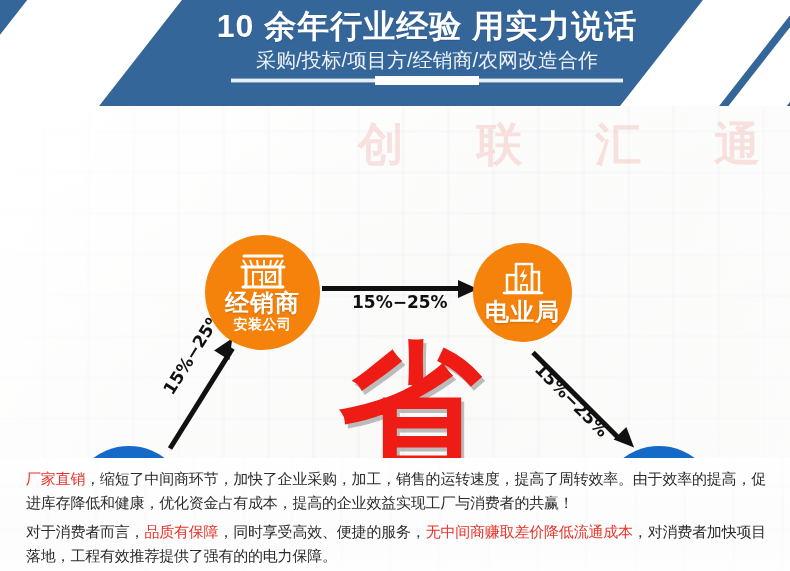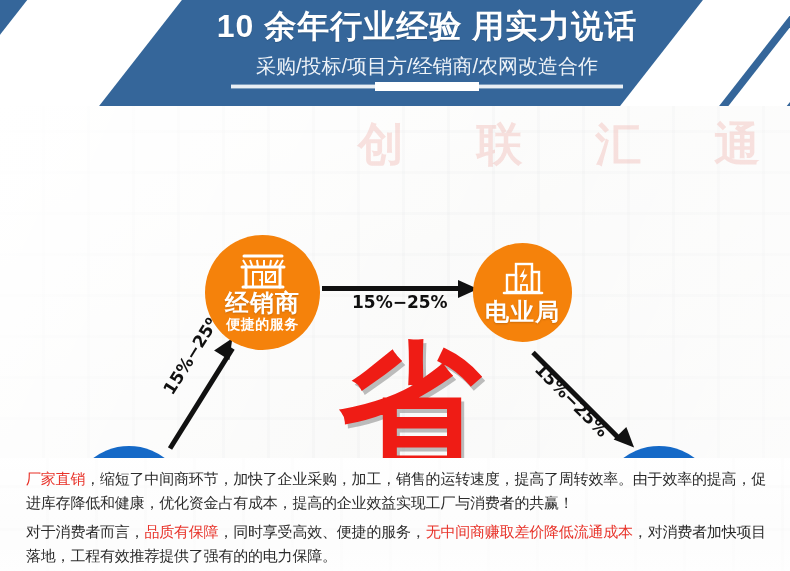"采购/投标/项目方/经销商/农网改造合作" #header-sub { margin-top: 8px -> 2px }
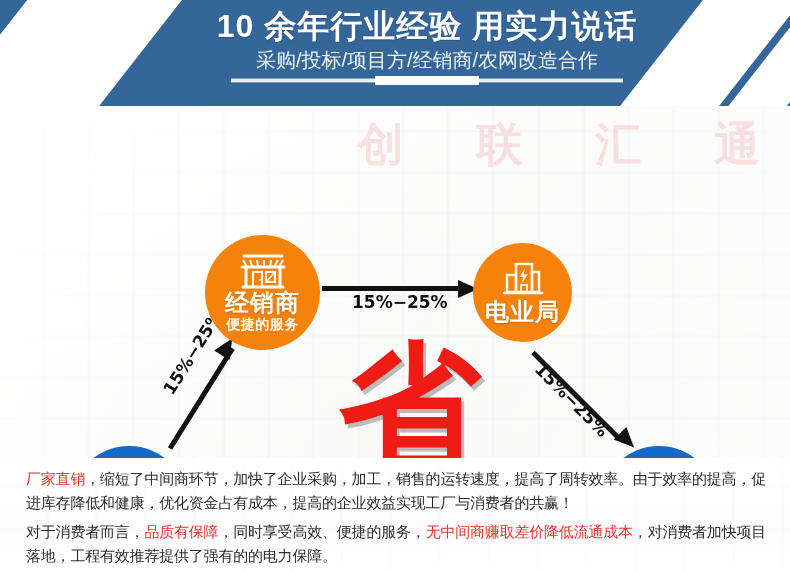"便捷的服务" span.node-sublabel { text: 便捷的服务 -> 安装公司 }
